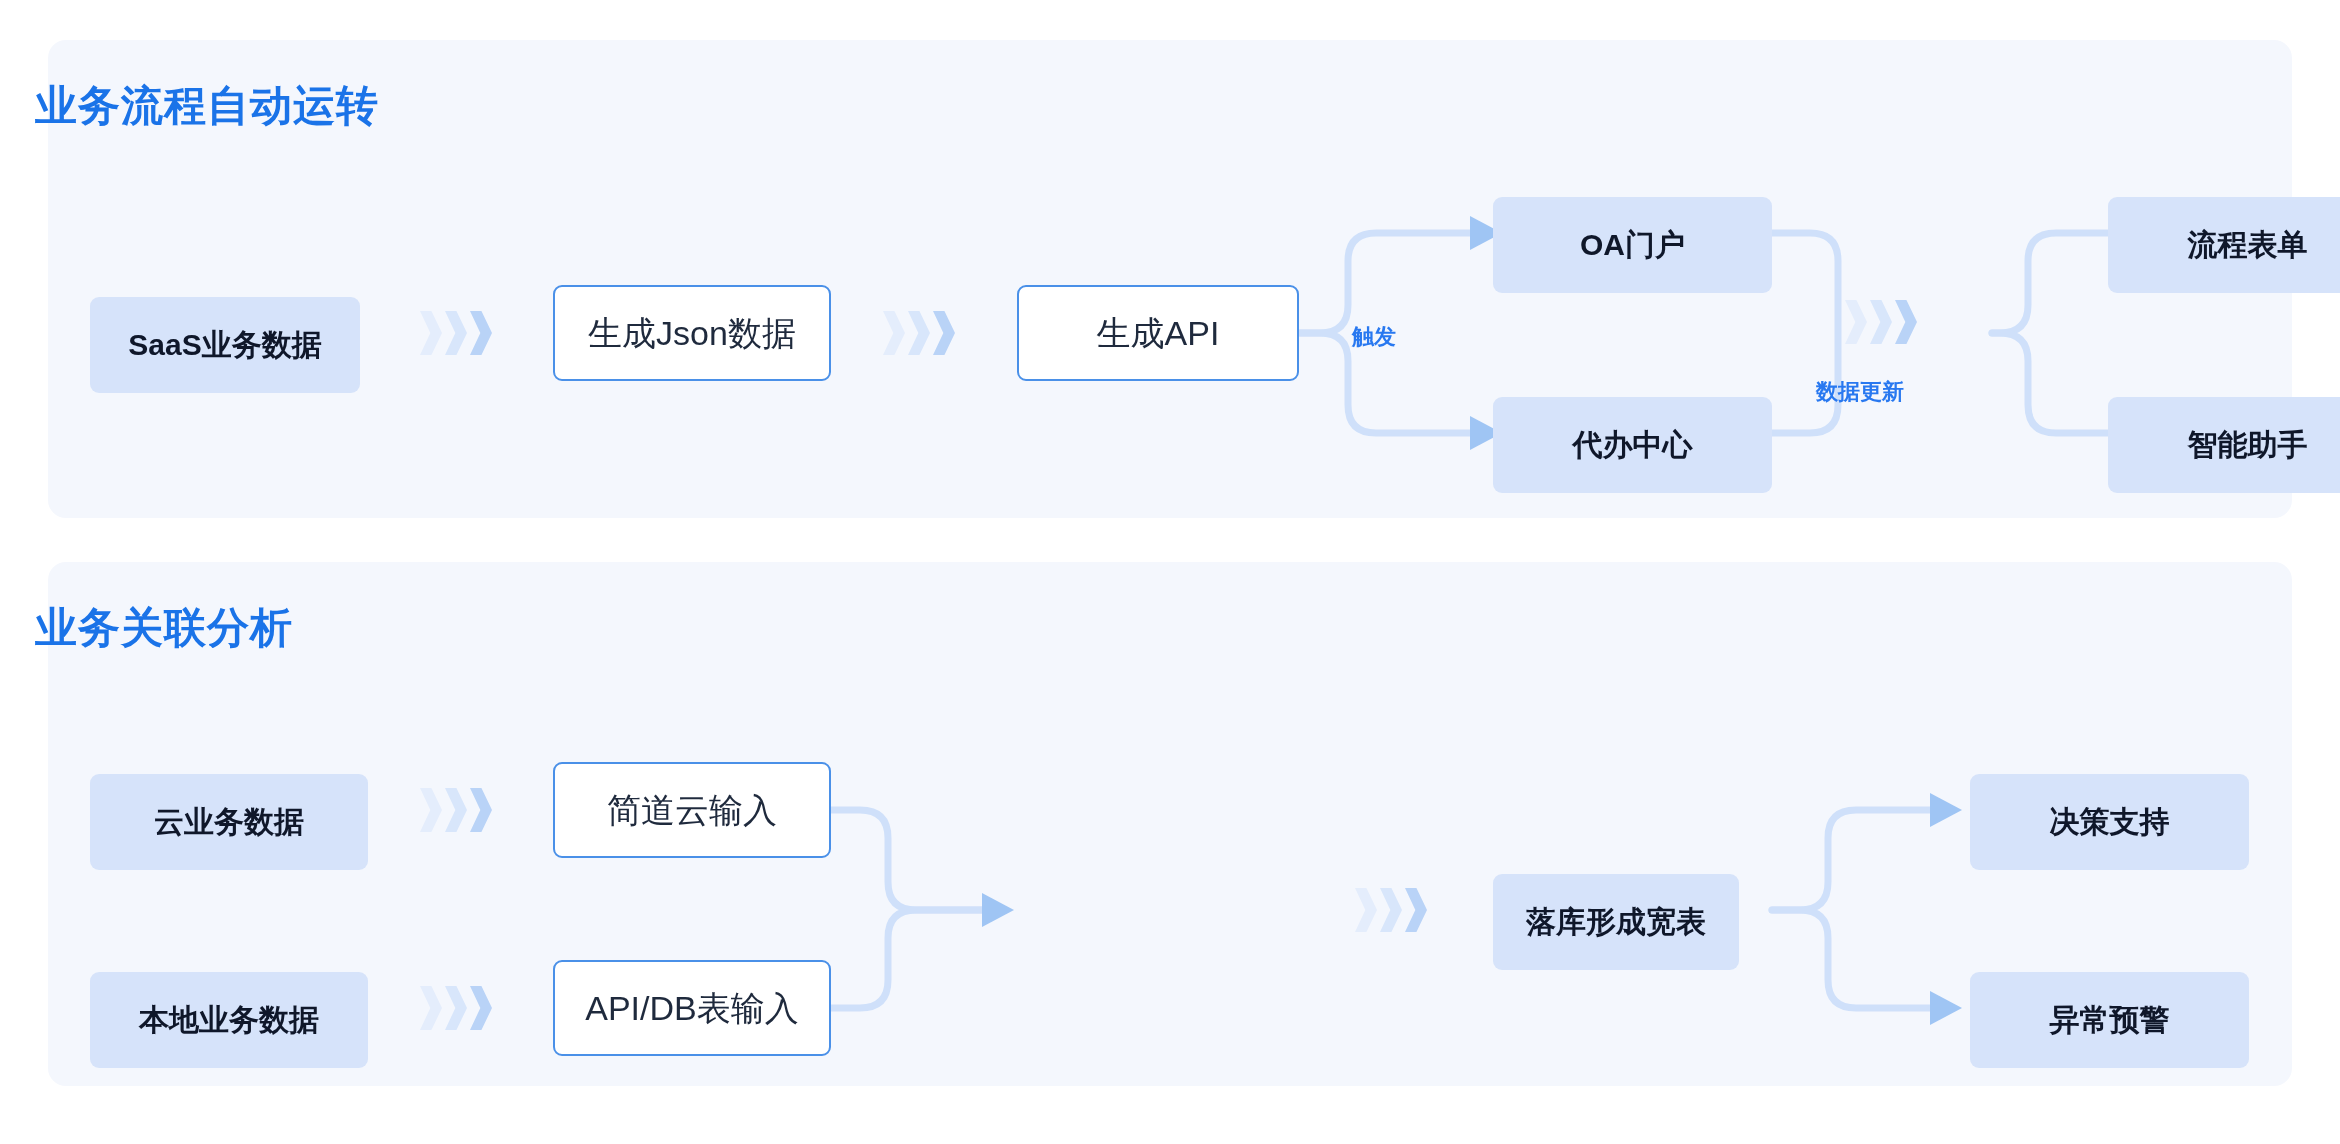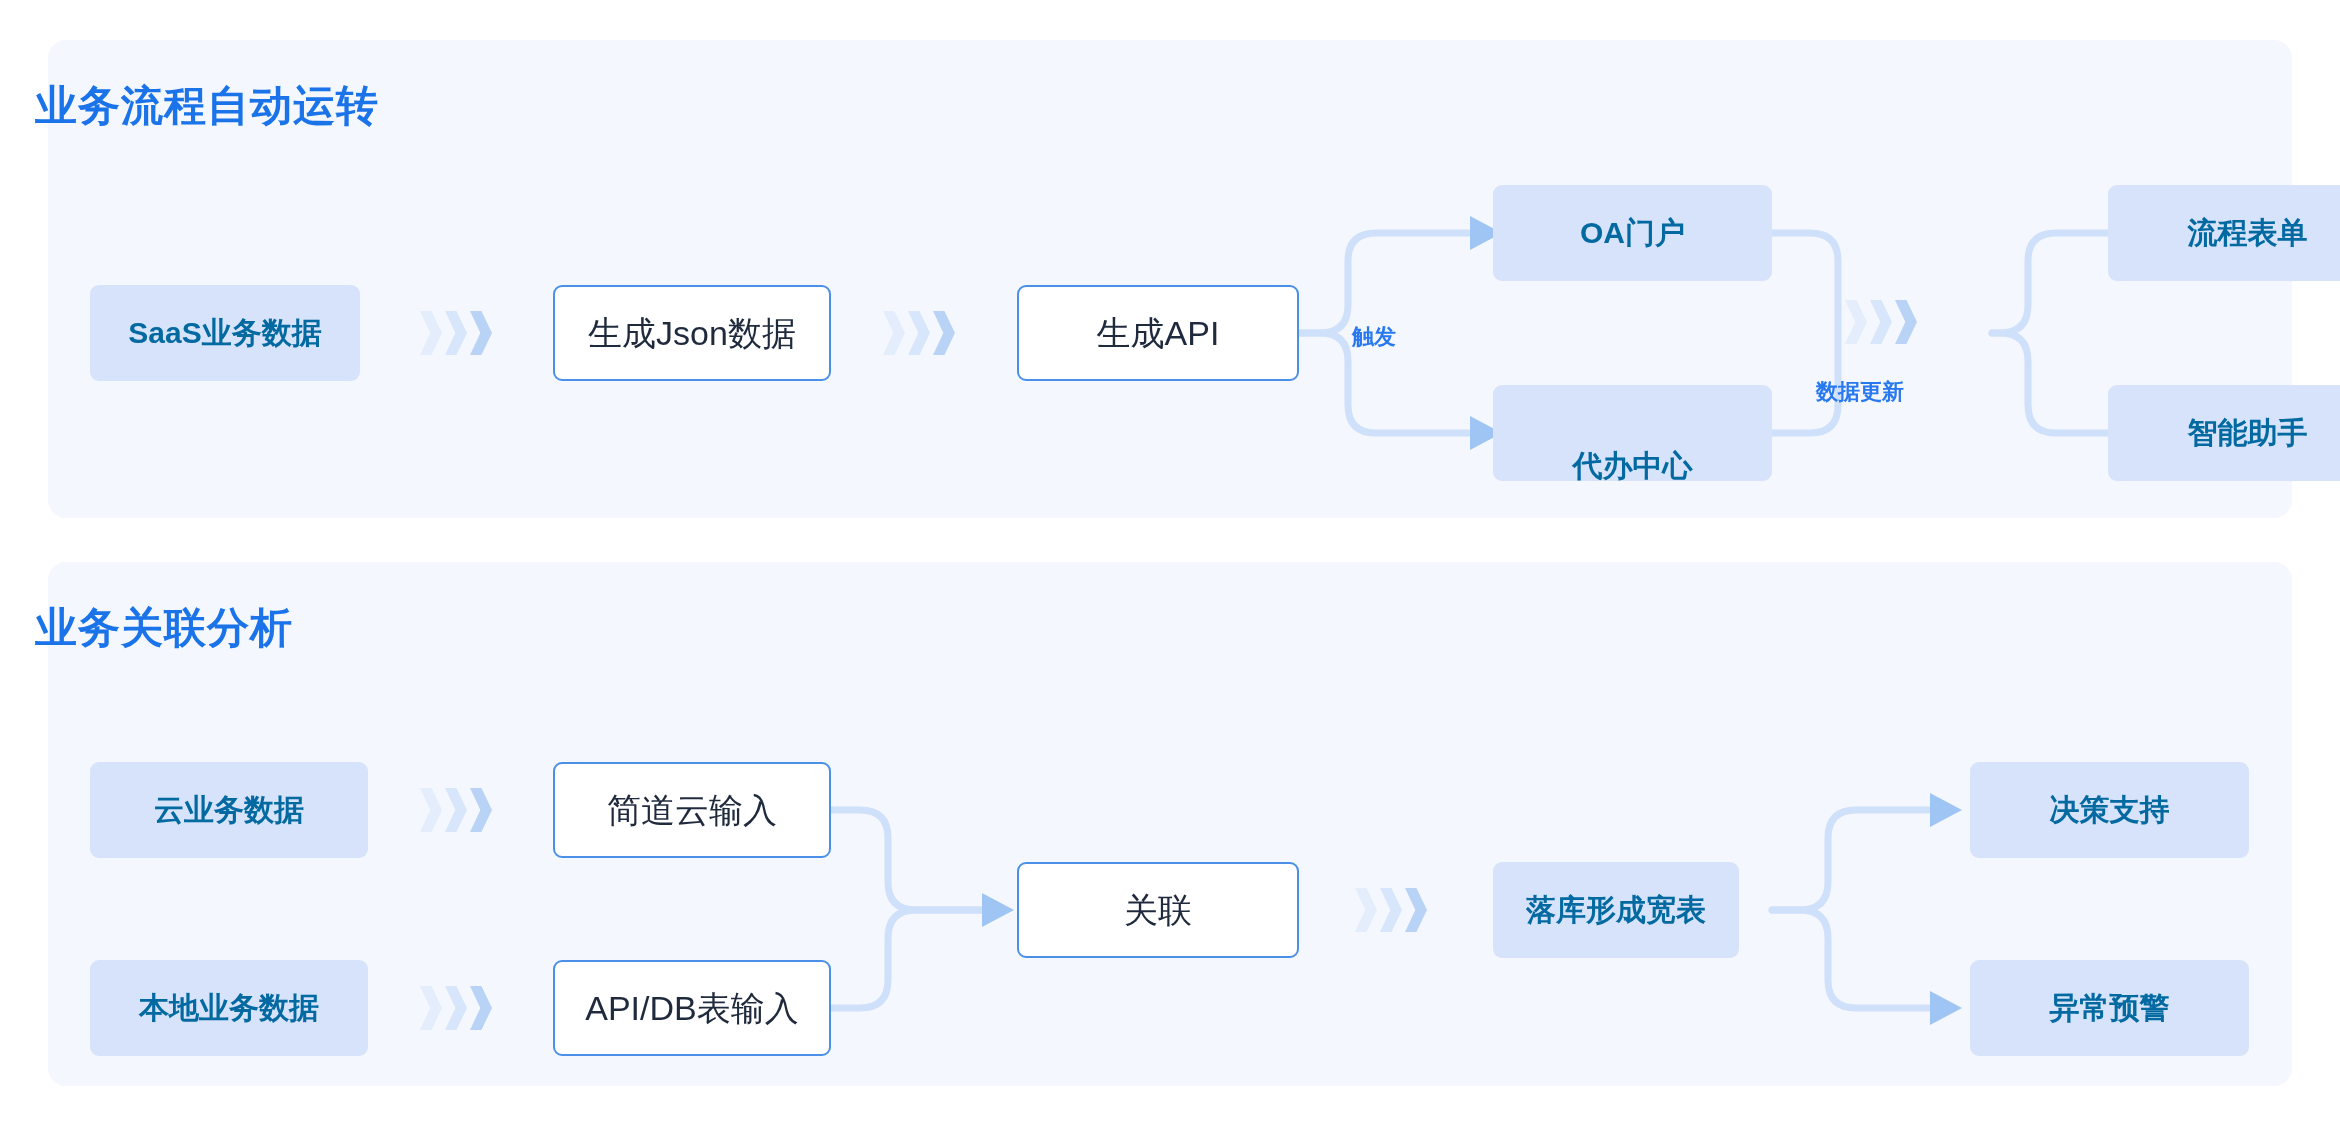"OA门户" .node.filled { color: #0369a1 -> #0f172a; margin-top: none -> 12px }
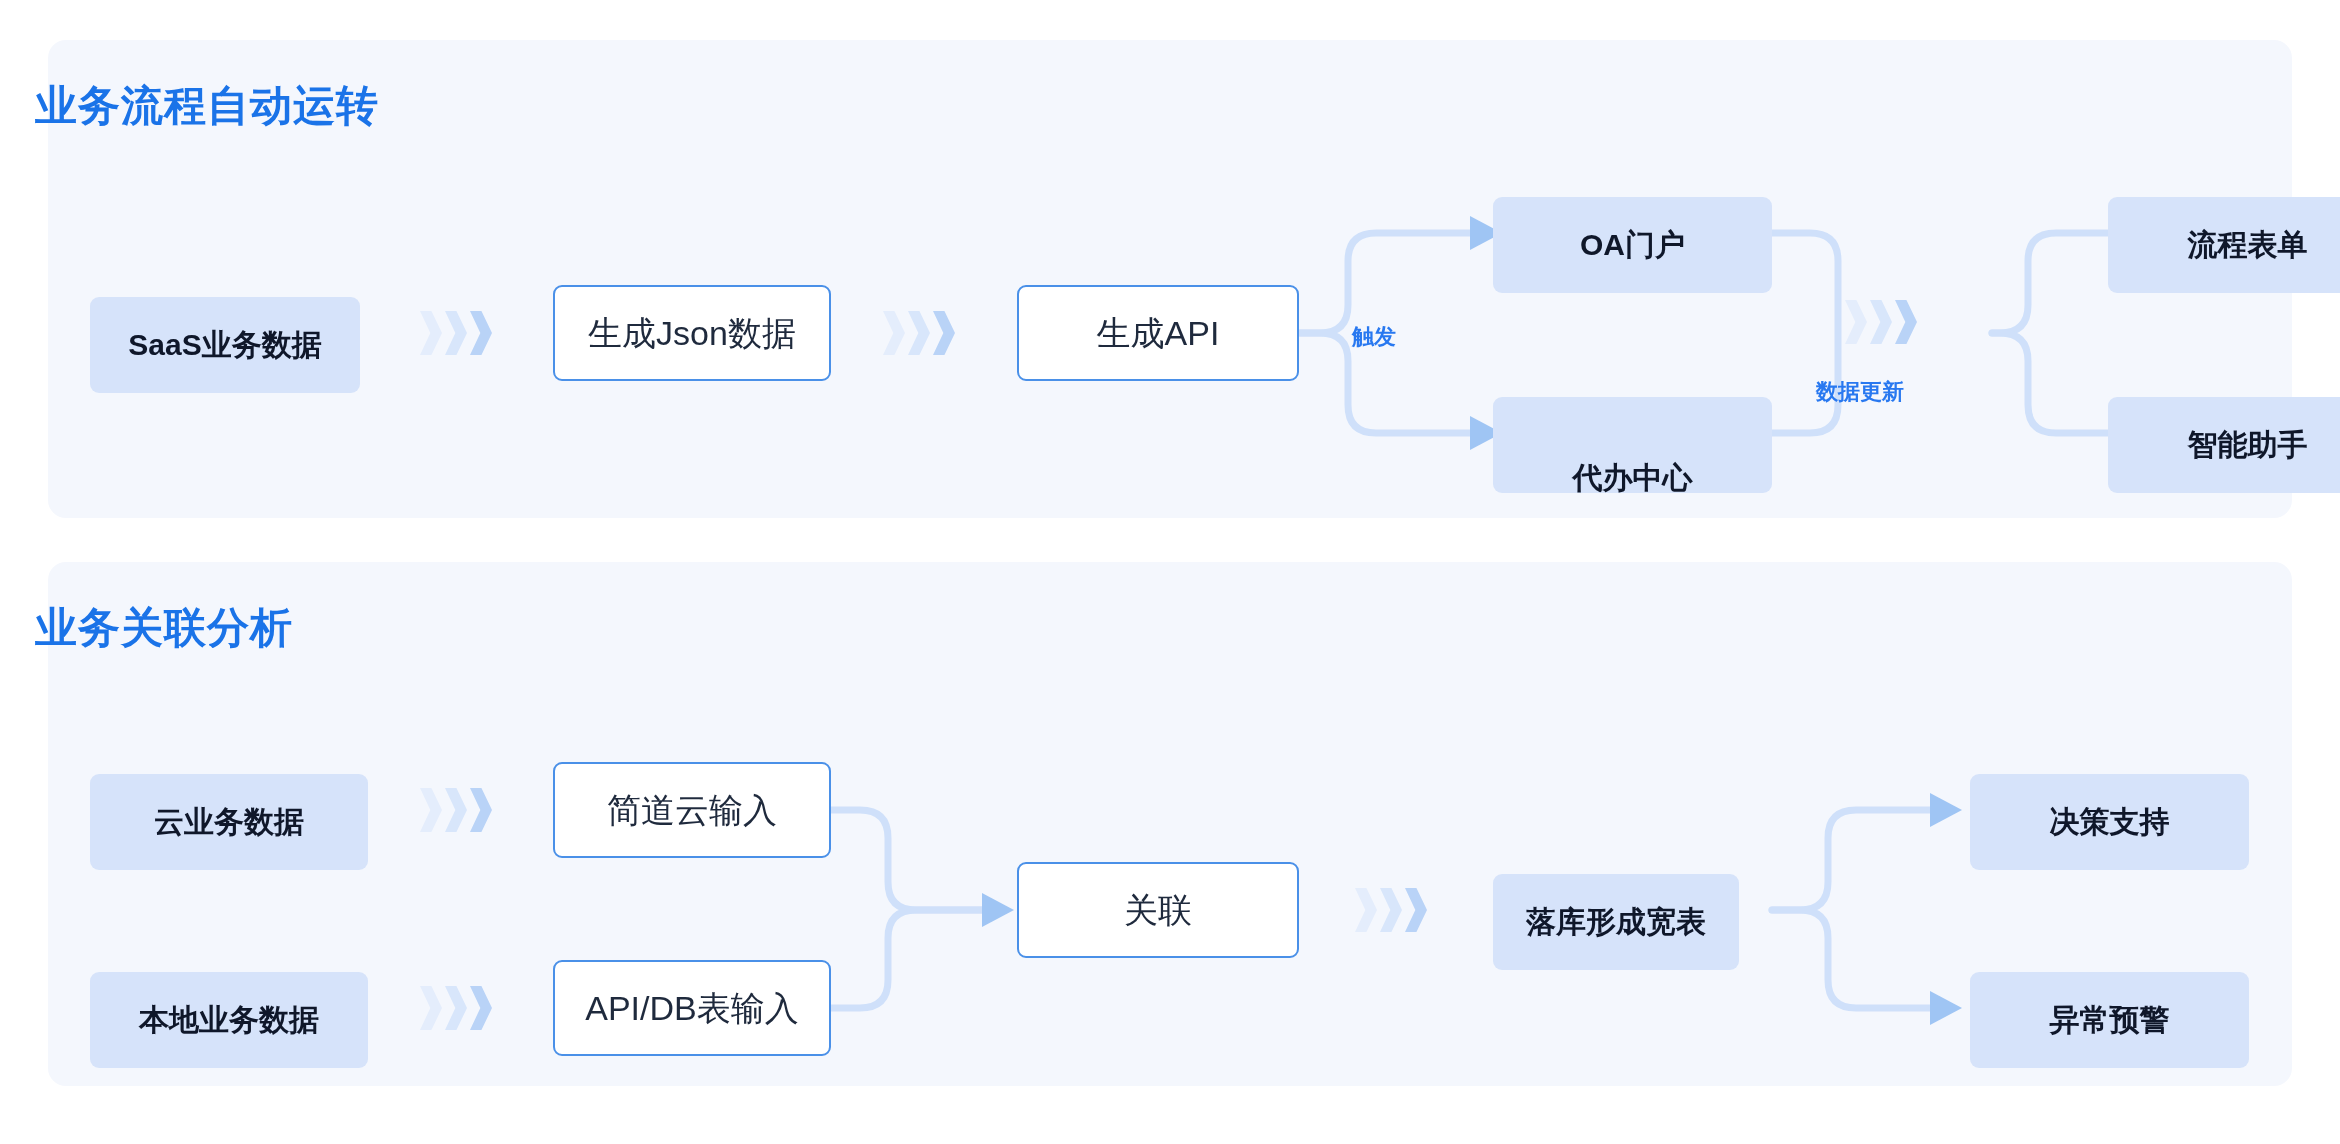"代办中心" div.node { align-items: flex-end -> none }
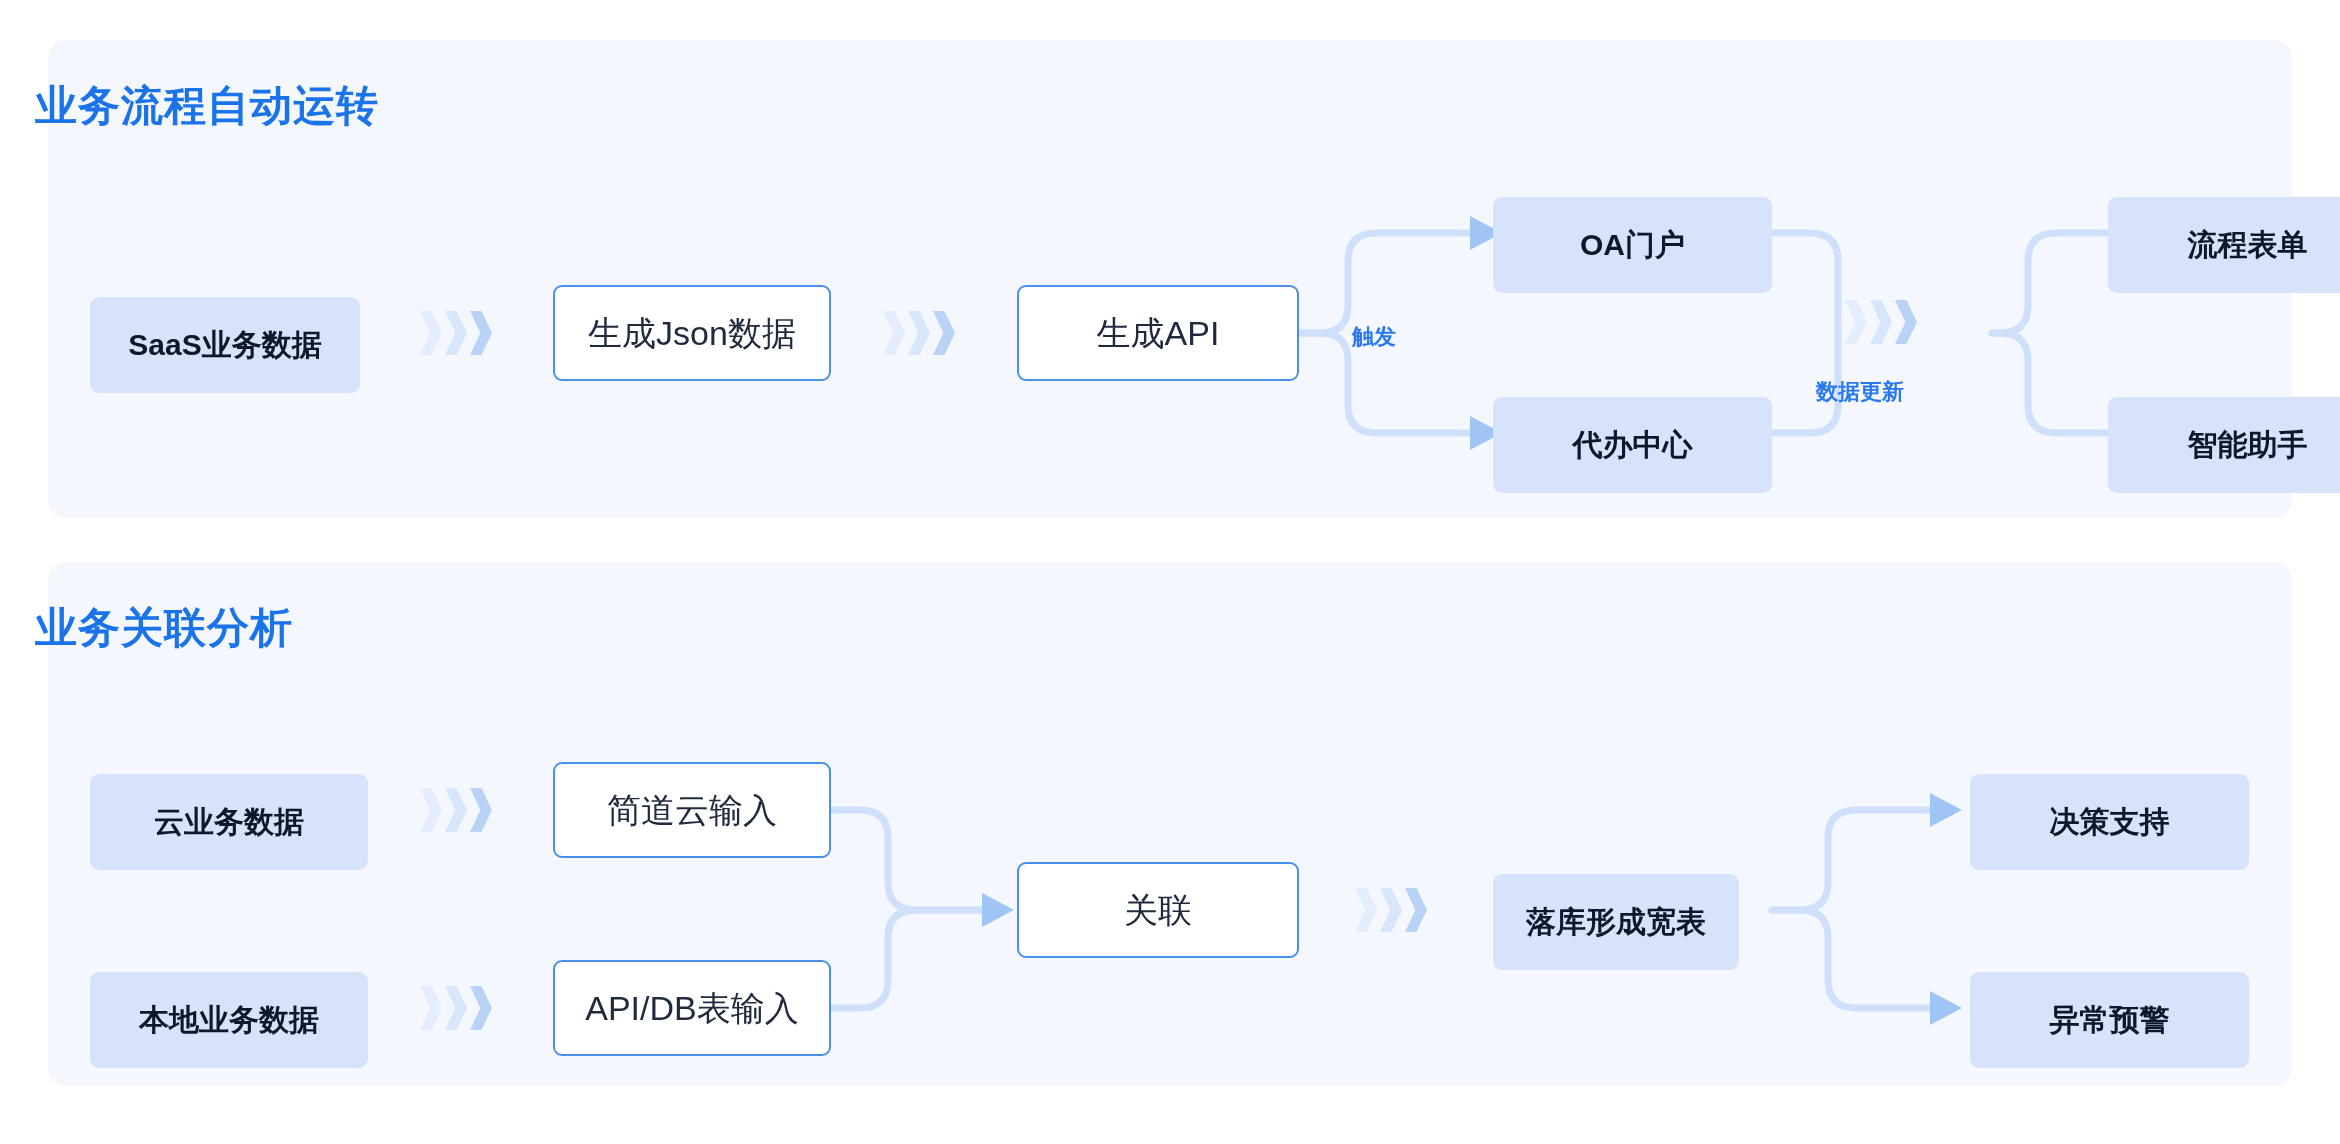"关联" div.node { html: <div> <span>关联</span> </div> -> none }
